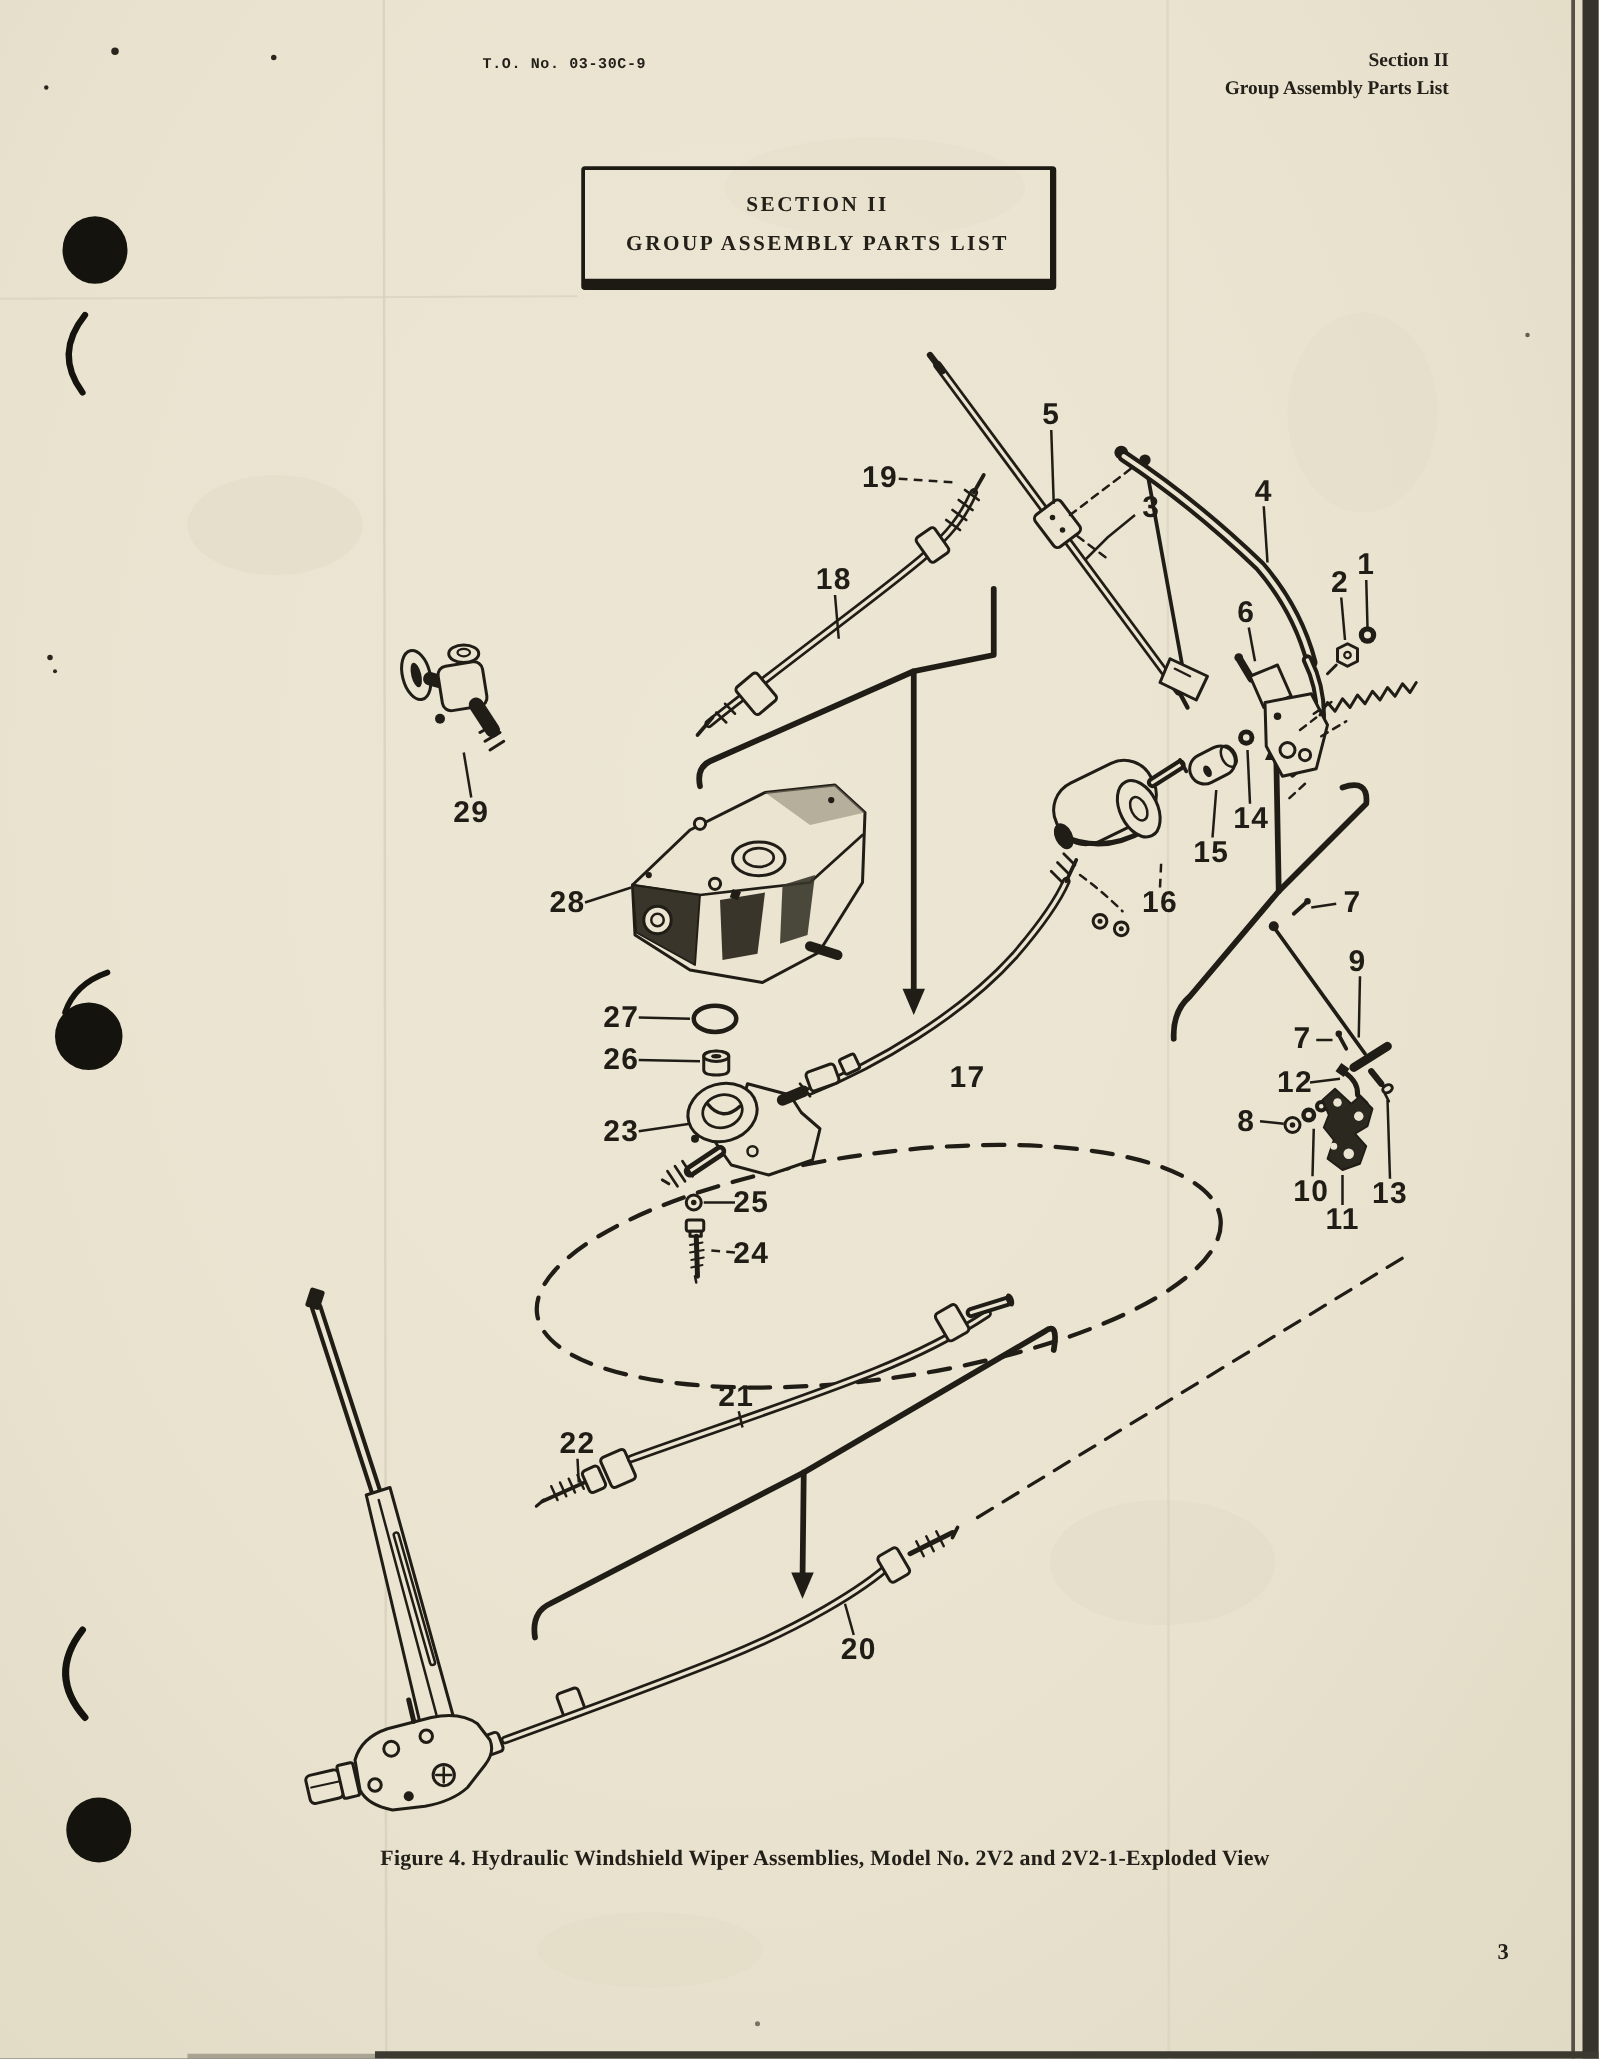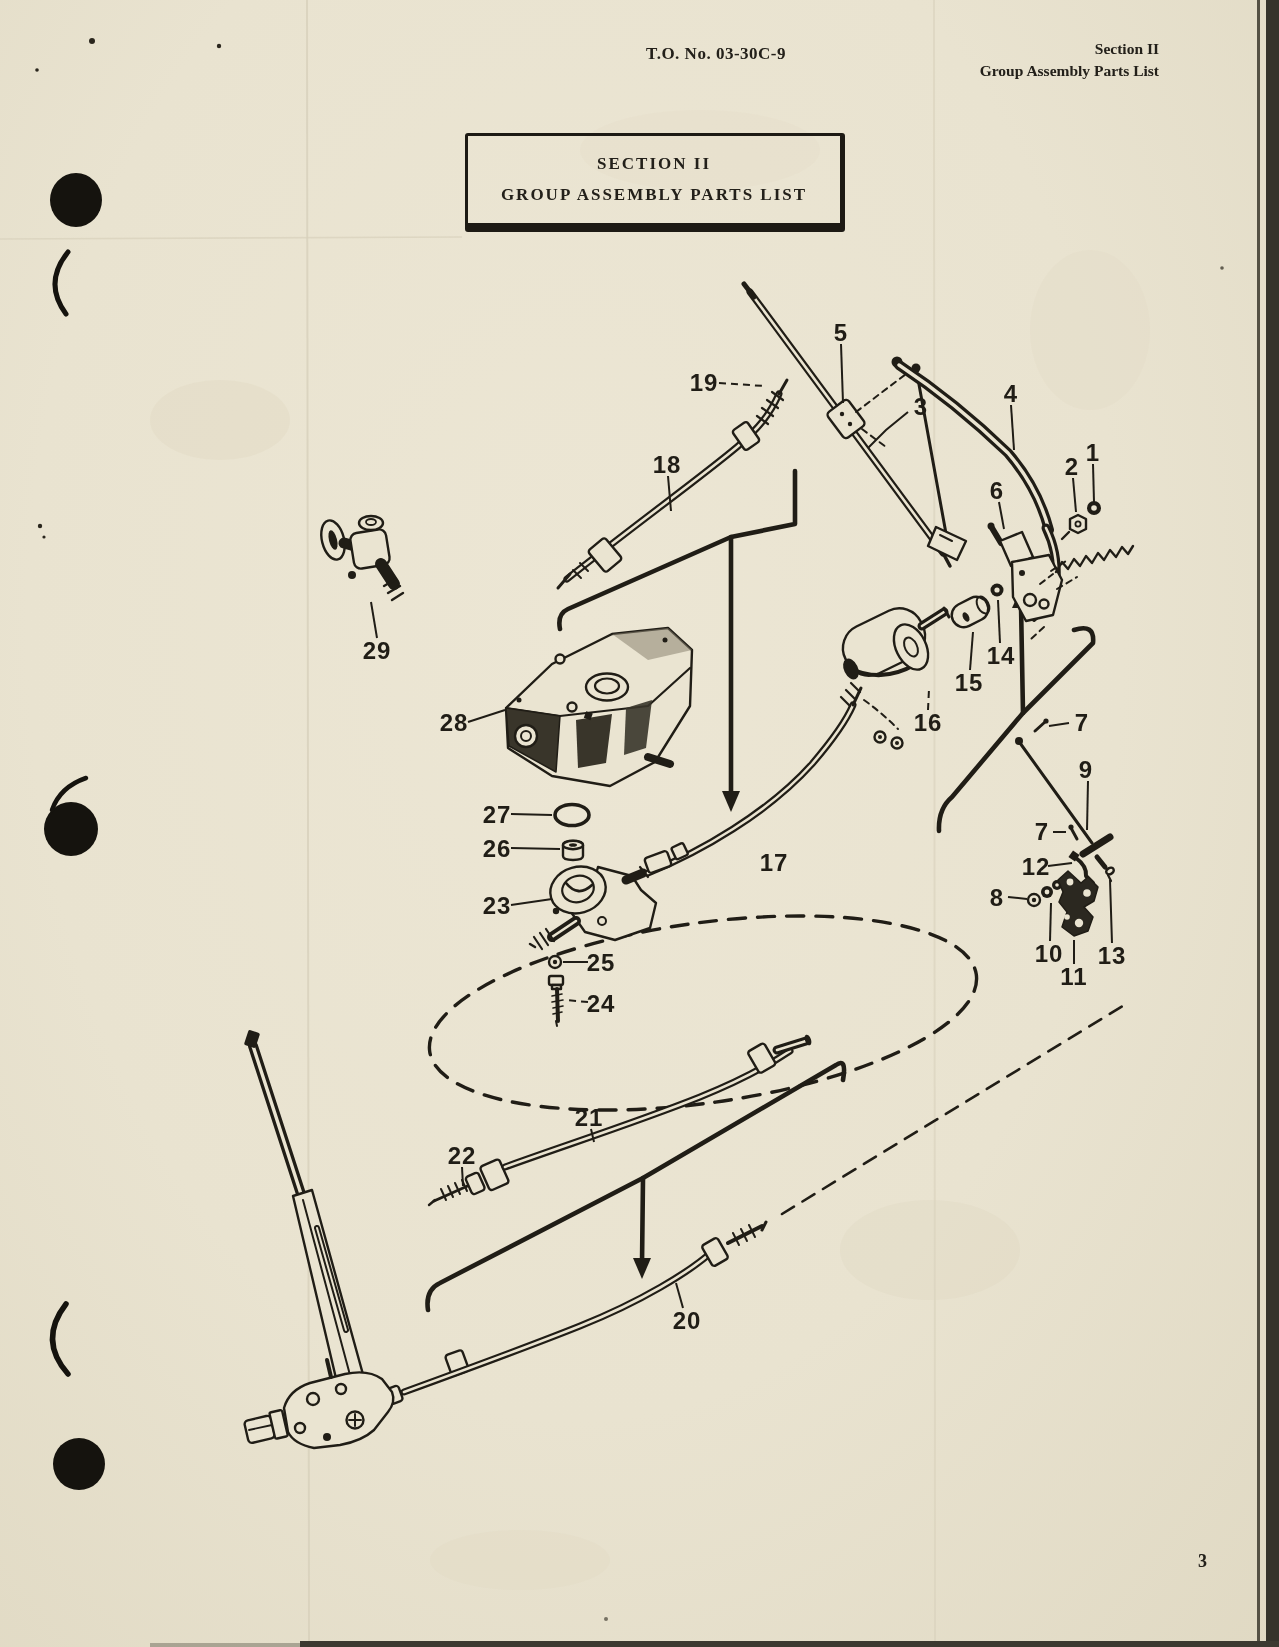"T.O. No. 03-30C-9" .hdr-doc { font-family: none -> Liberation Mono, monospace; font-size: 17px -> 12px; text-align: right -> left }
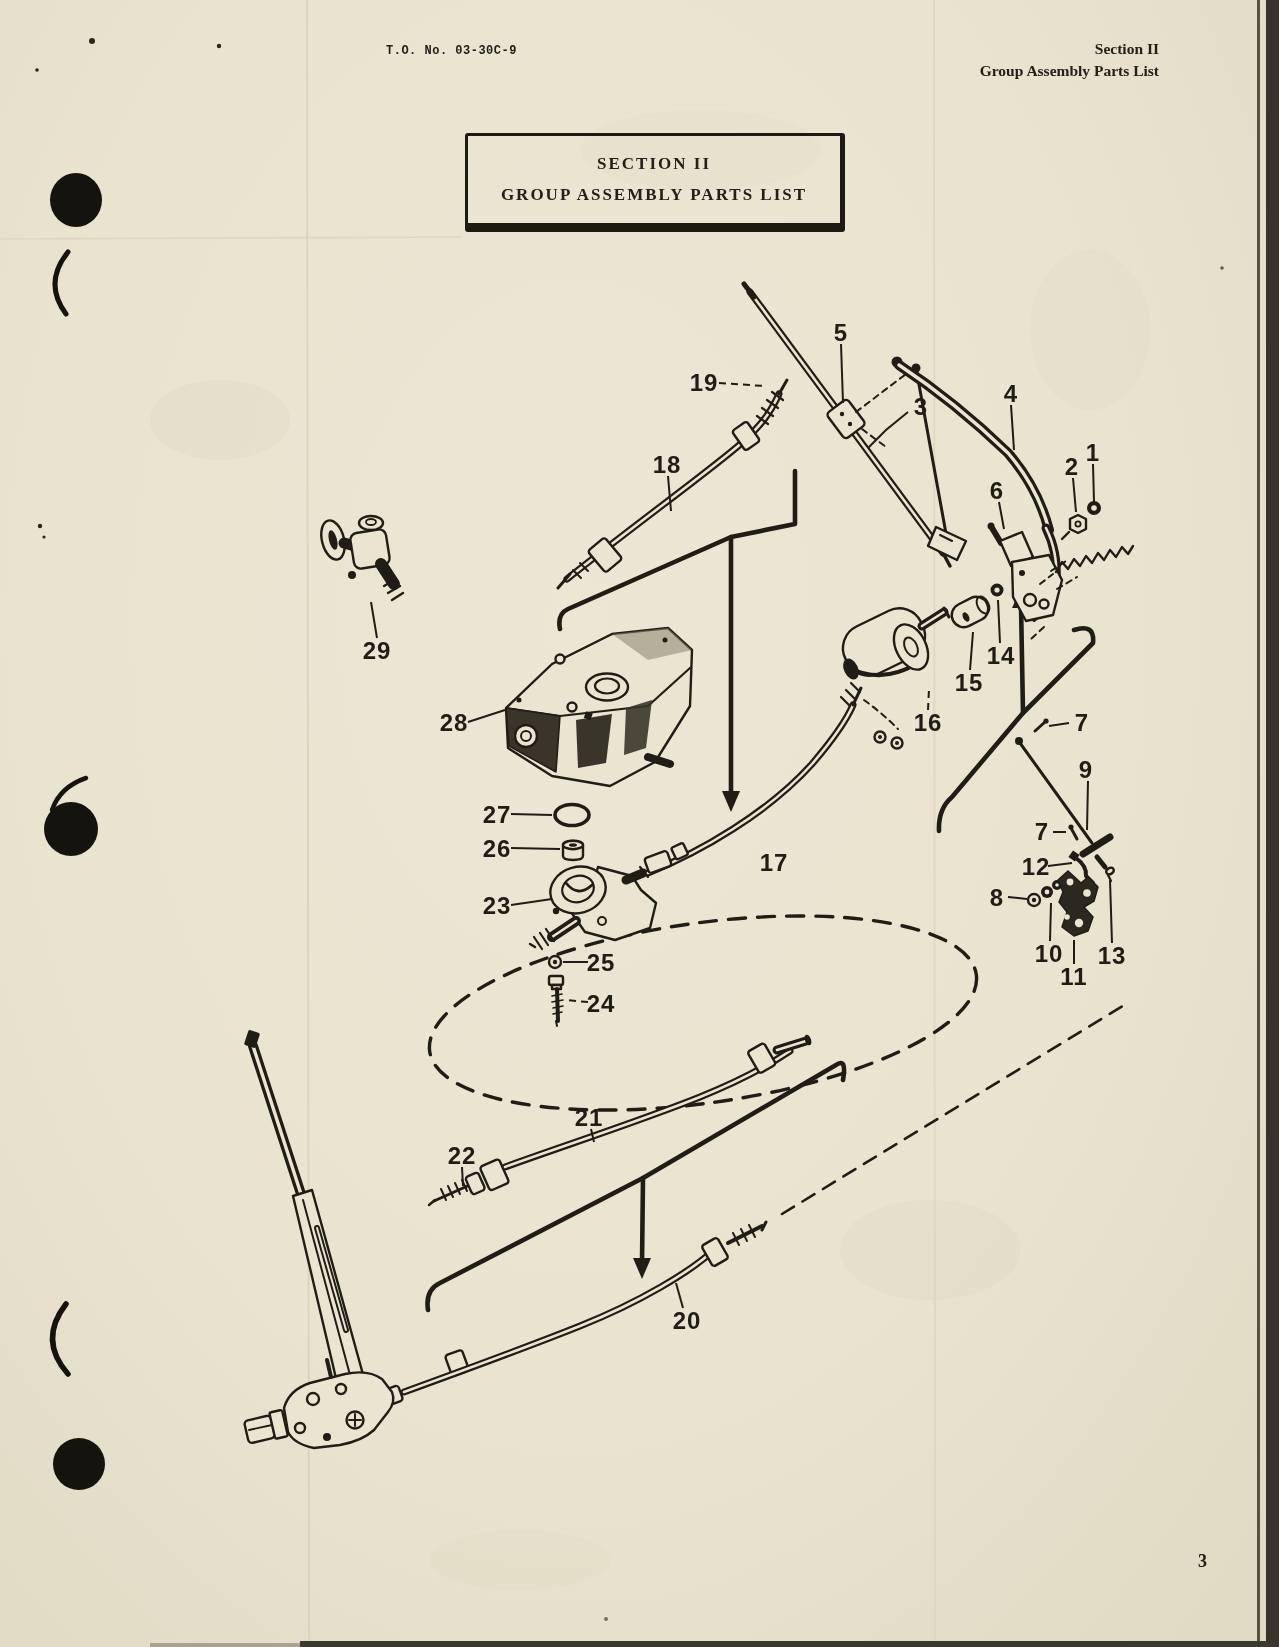"Figure 4. Hydraulic Windshield Wiper" div.caption { html: none -> <div>Figure 4. Hydraulic Windshield Wiper Assemblies, Model No. 2V2 and 2V2-1-Exploded View</div> }
